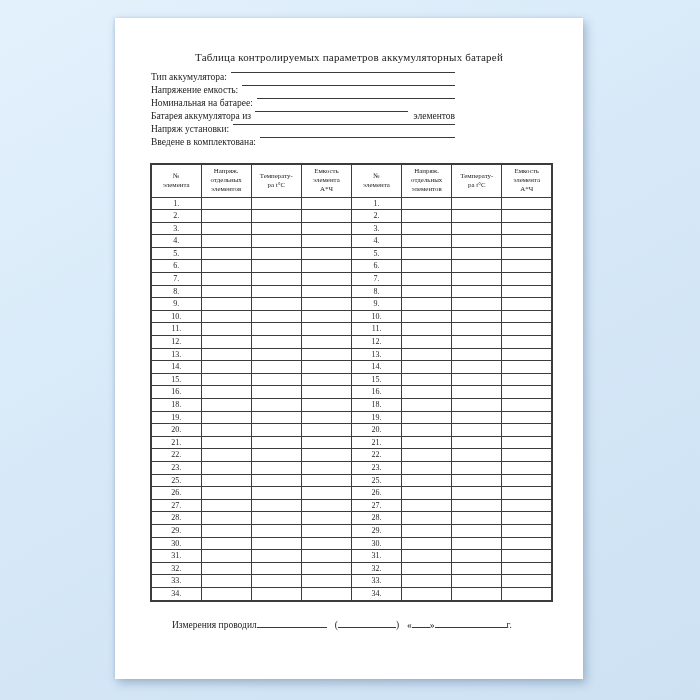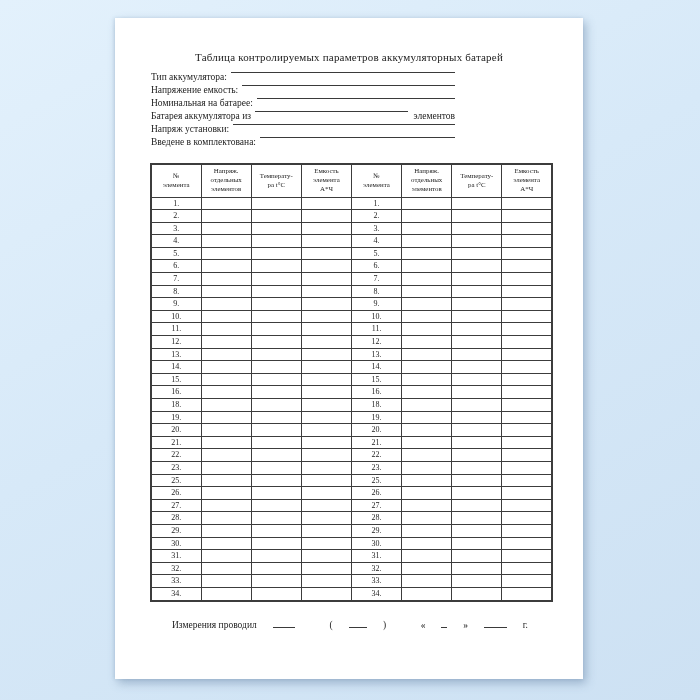"Измерения проводил" .footer-line { gap: 16px -> none }
